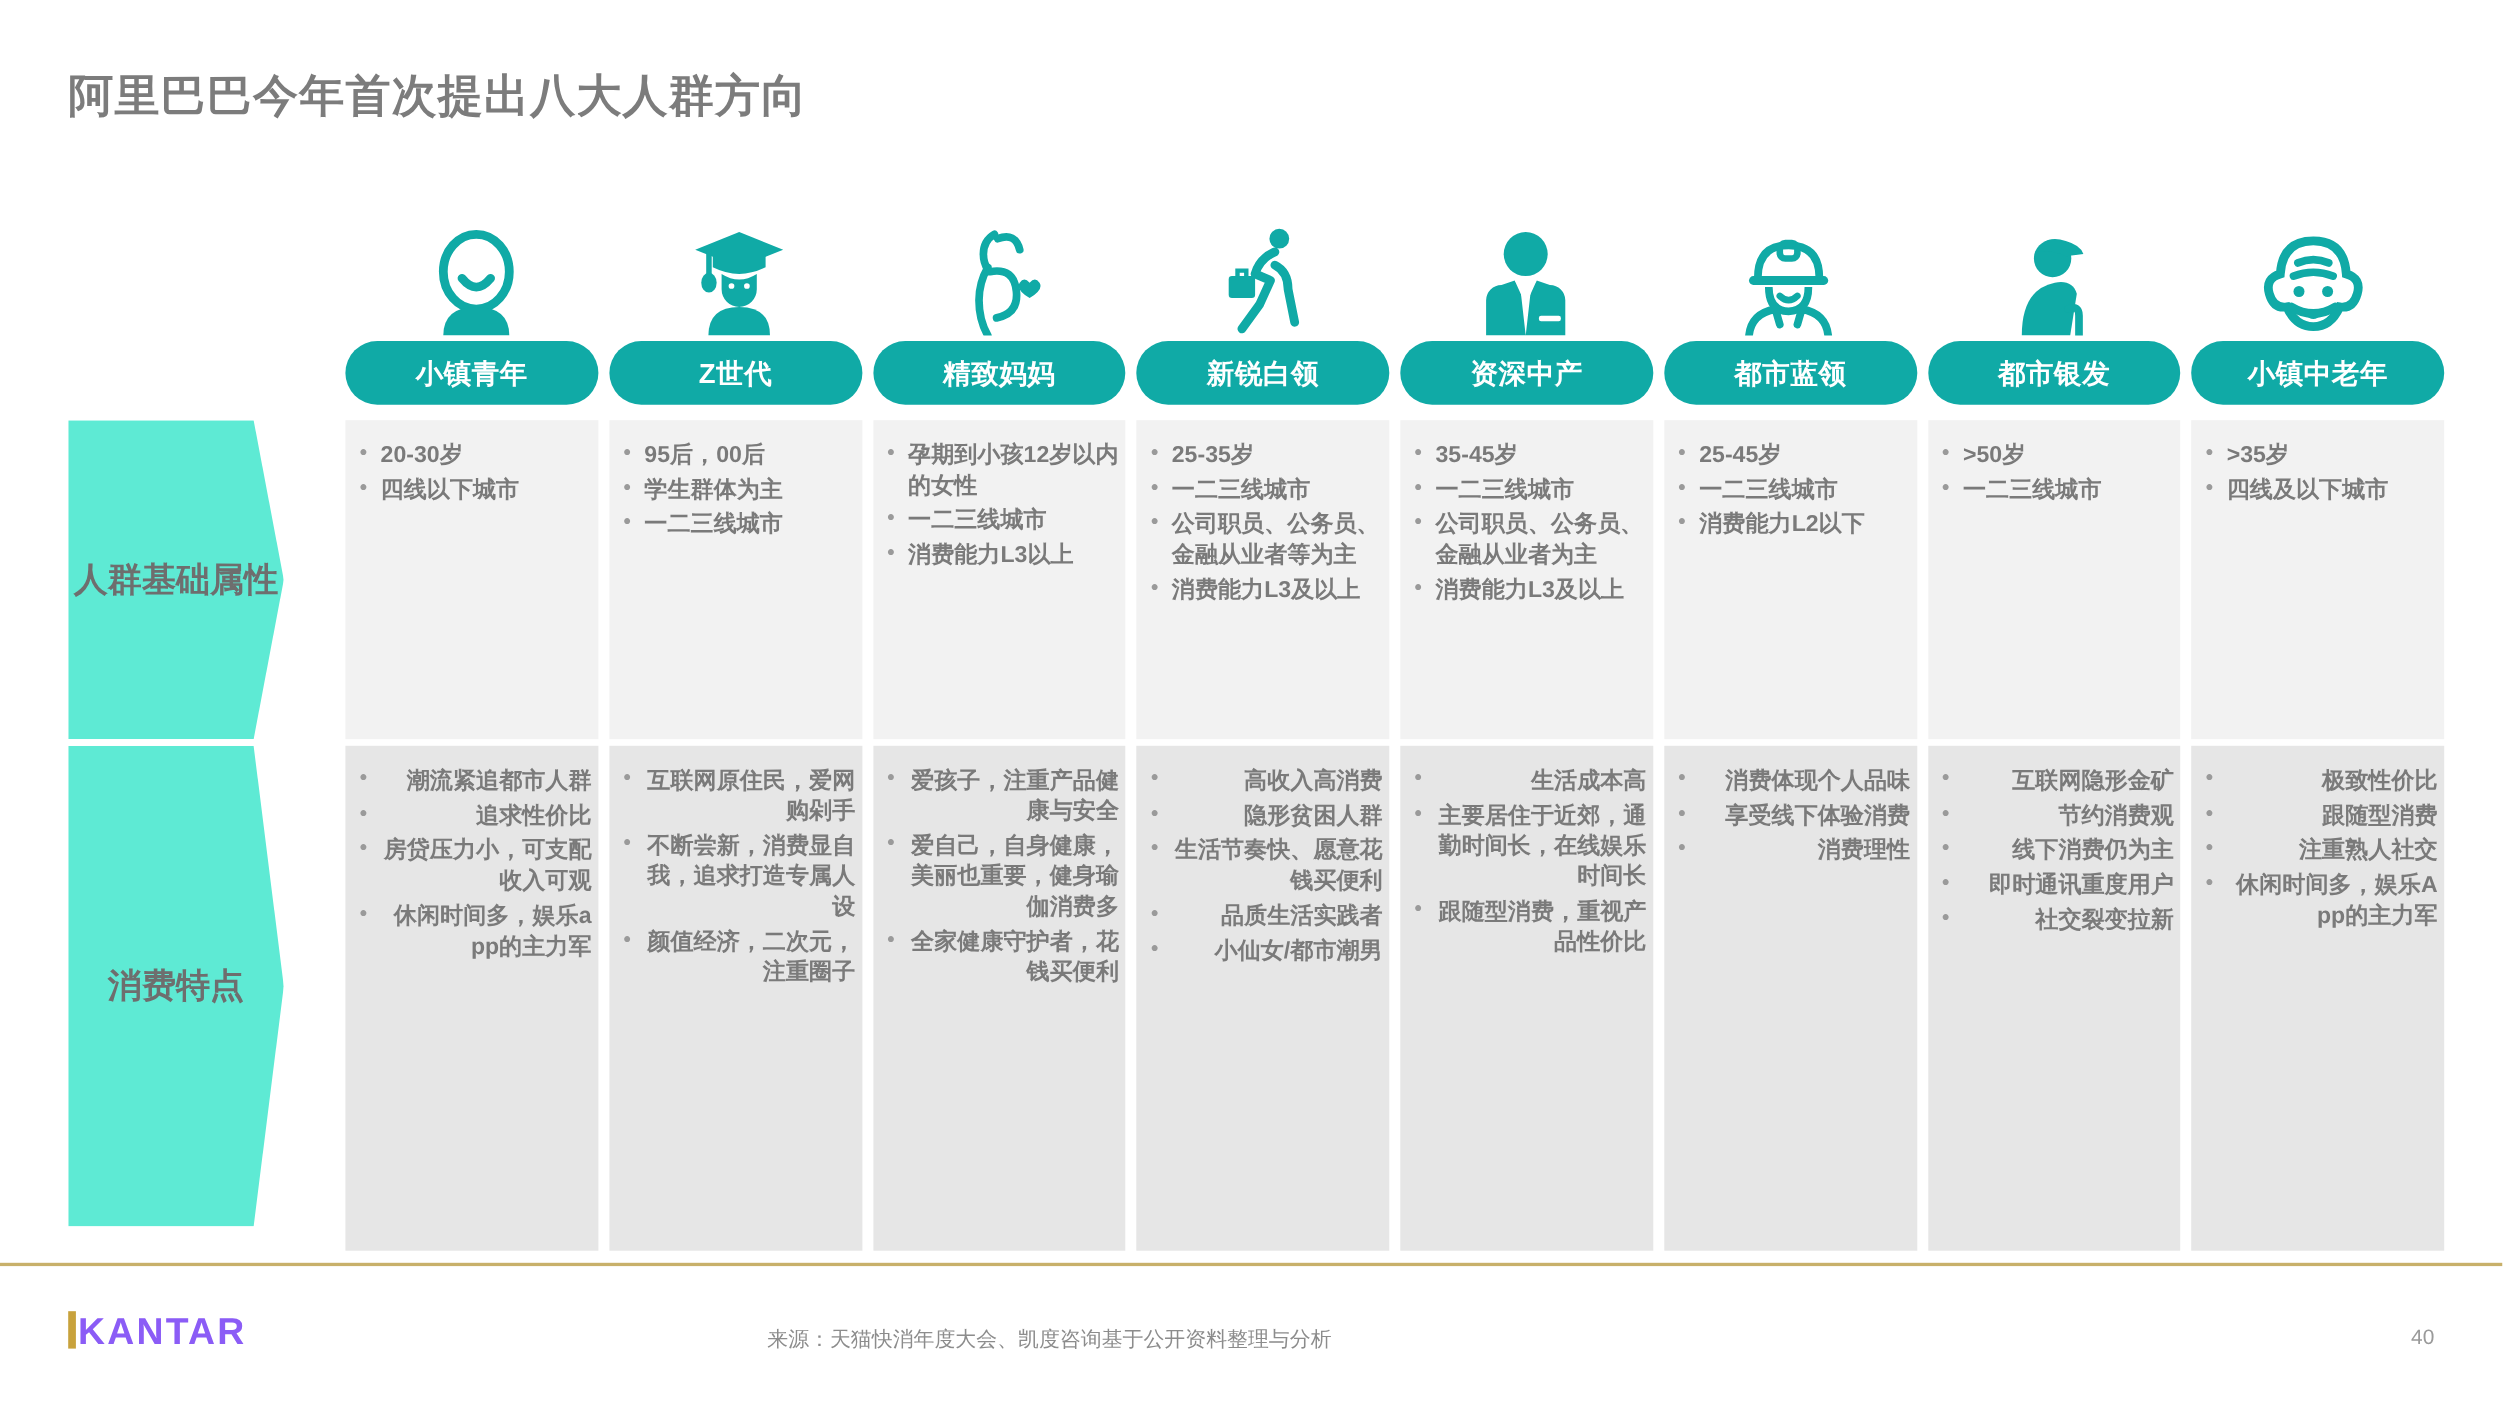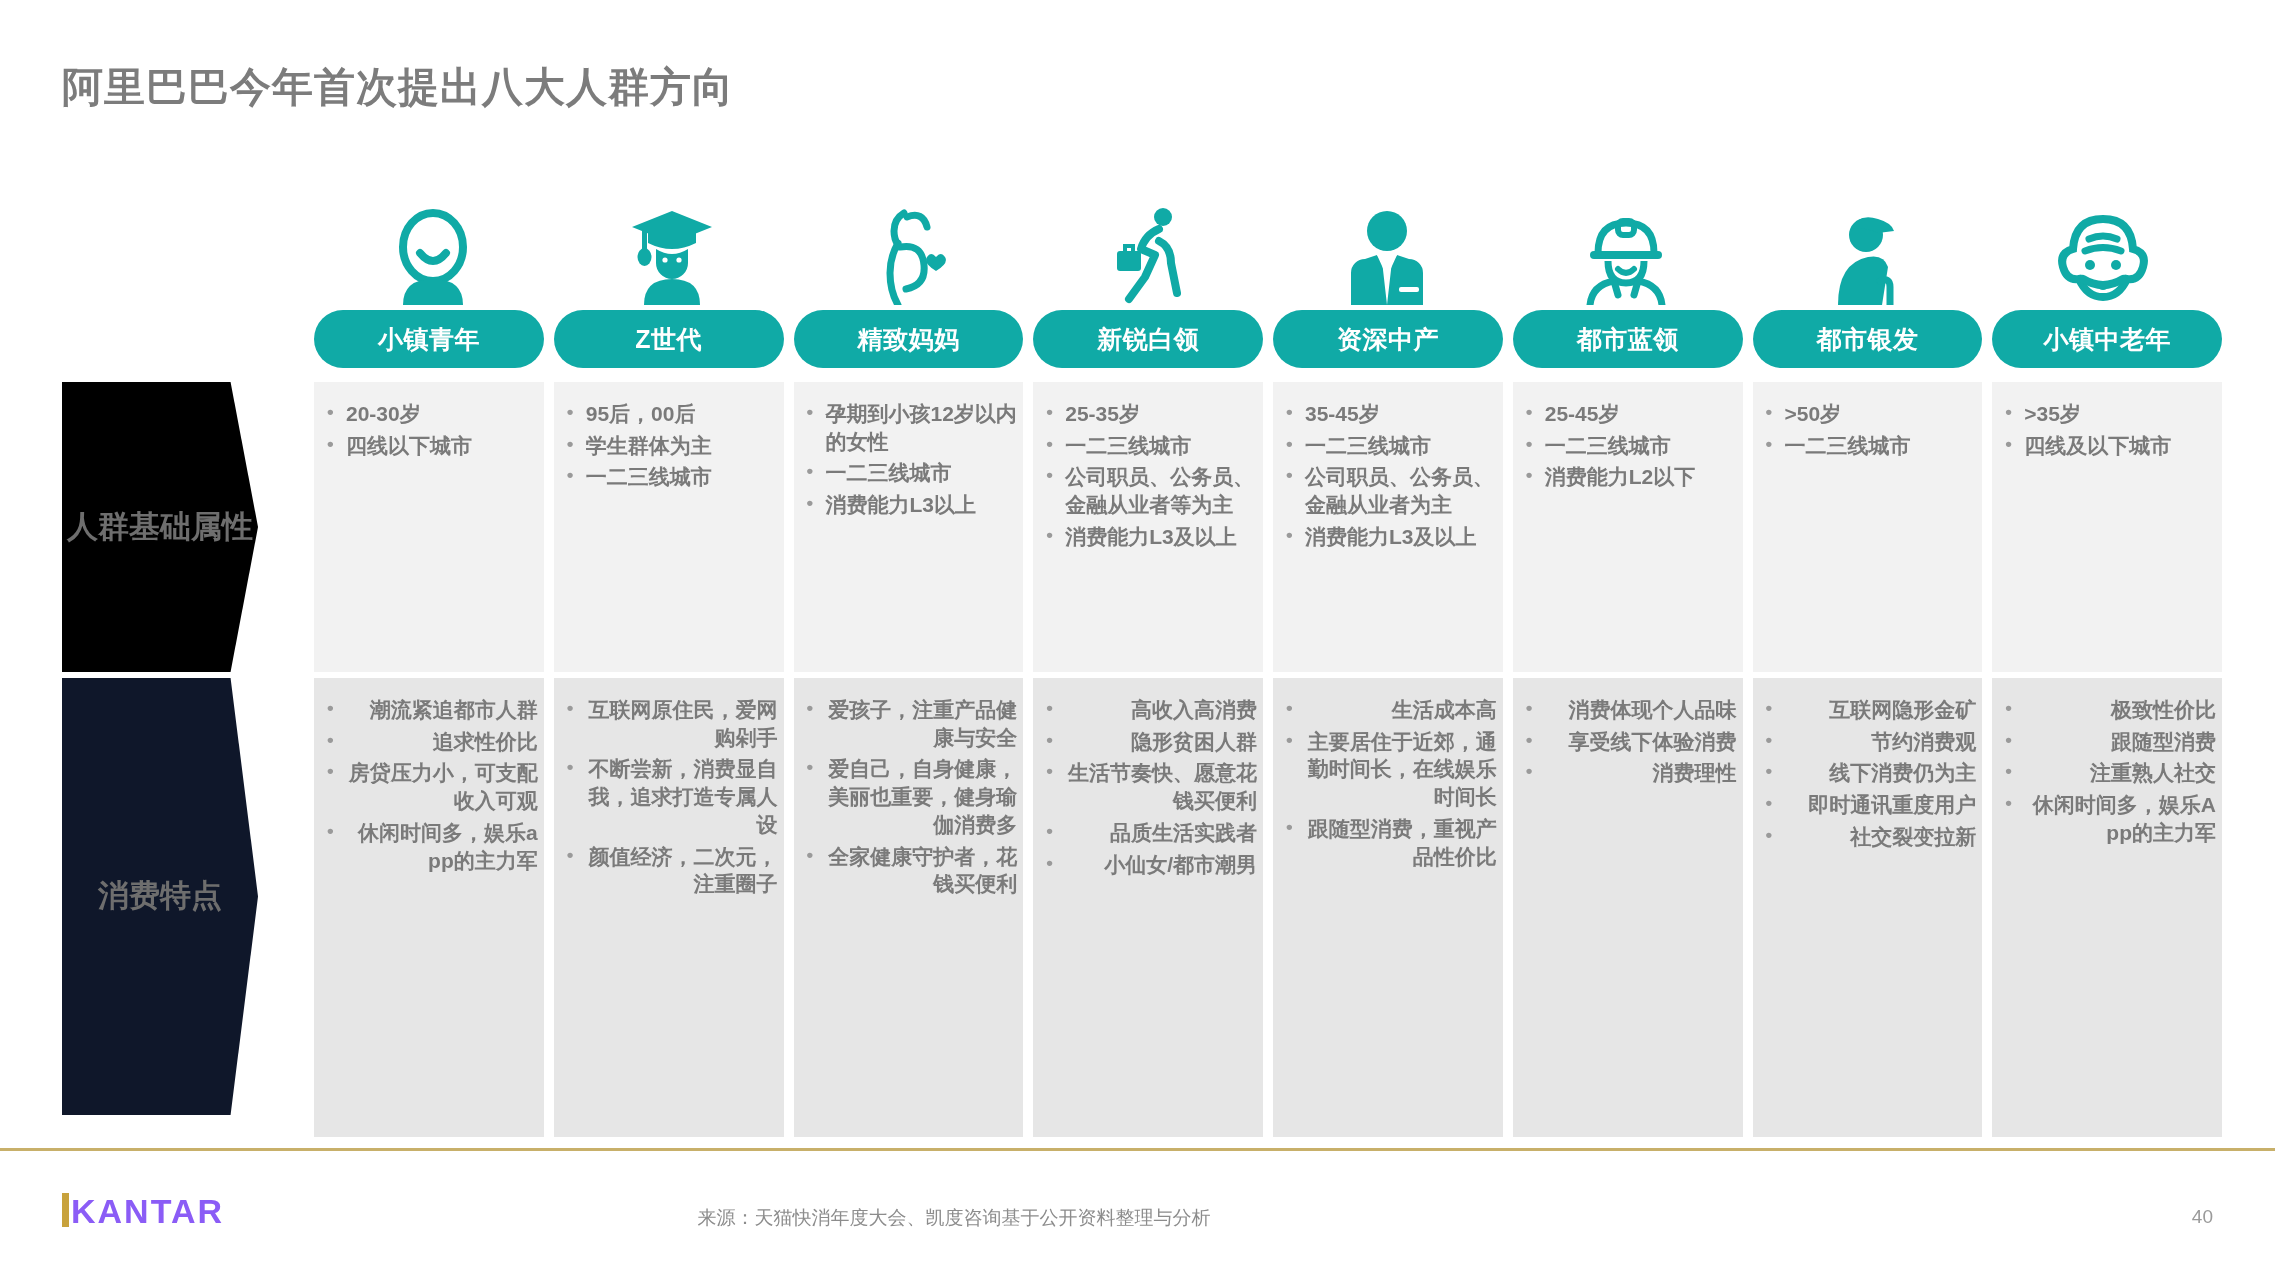"人群基础属性" .row-label.r1 { background: #000000 -> #5eead4 }
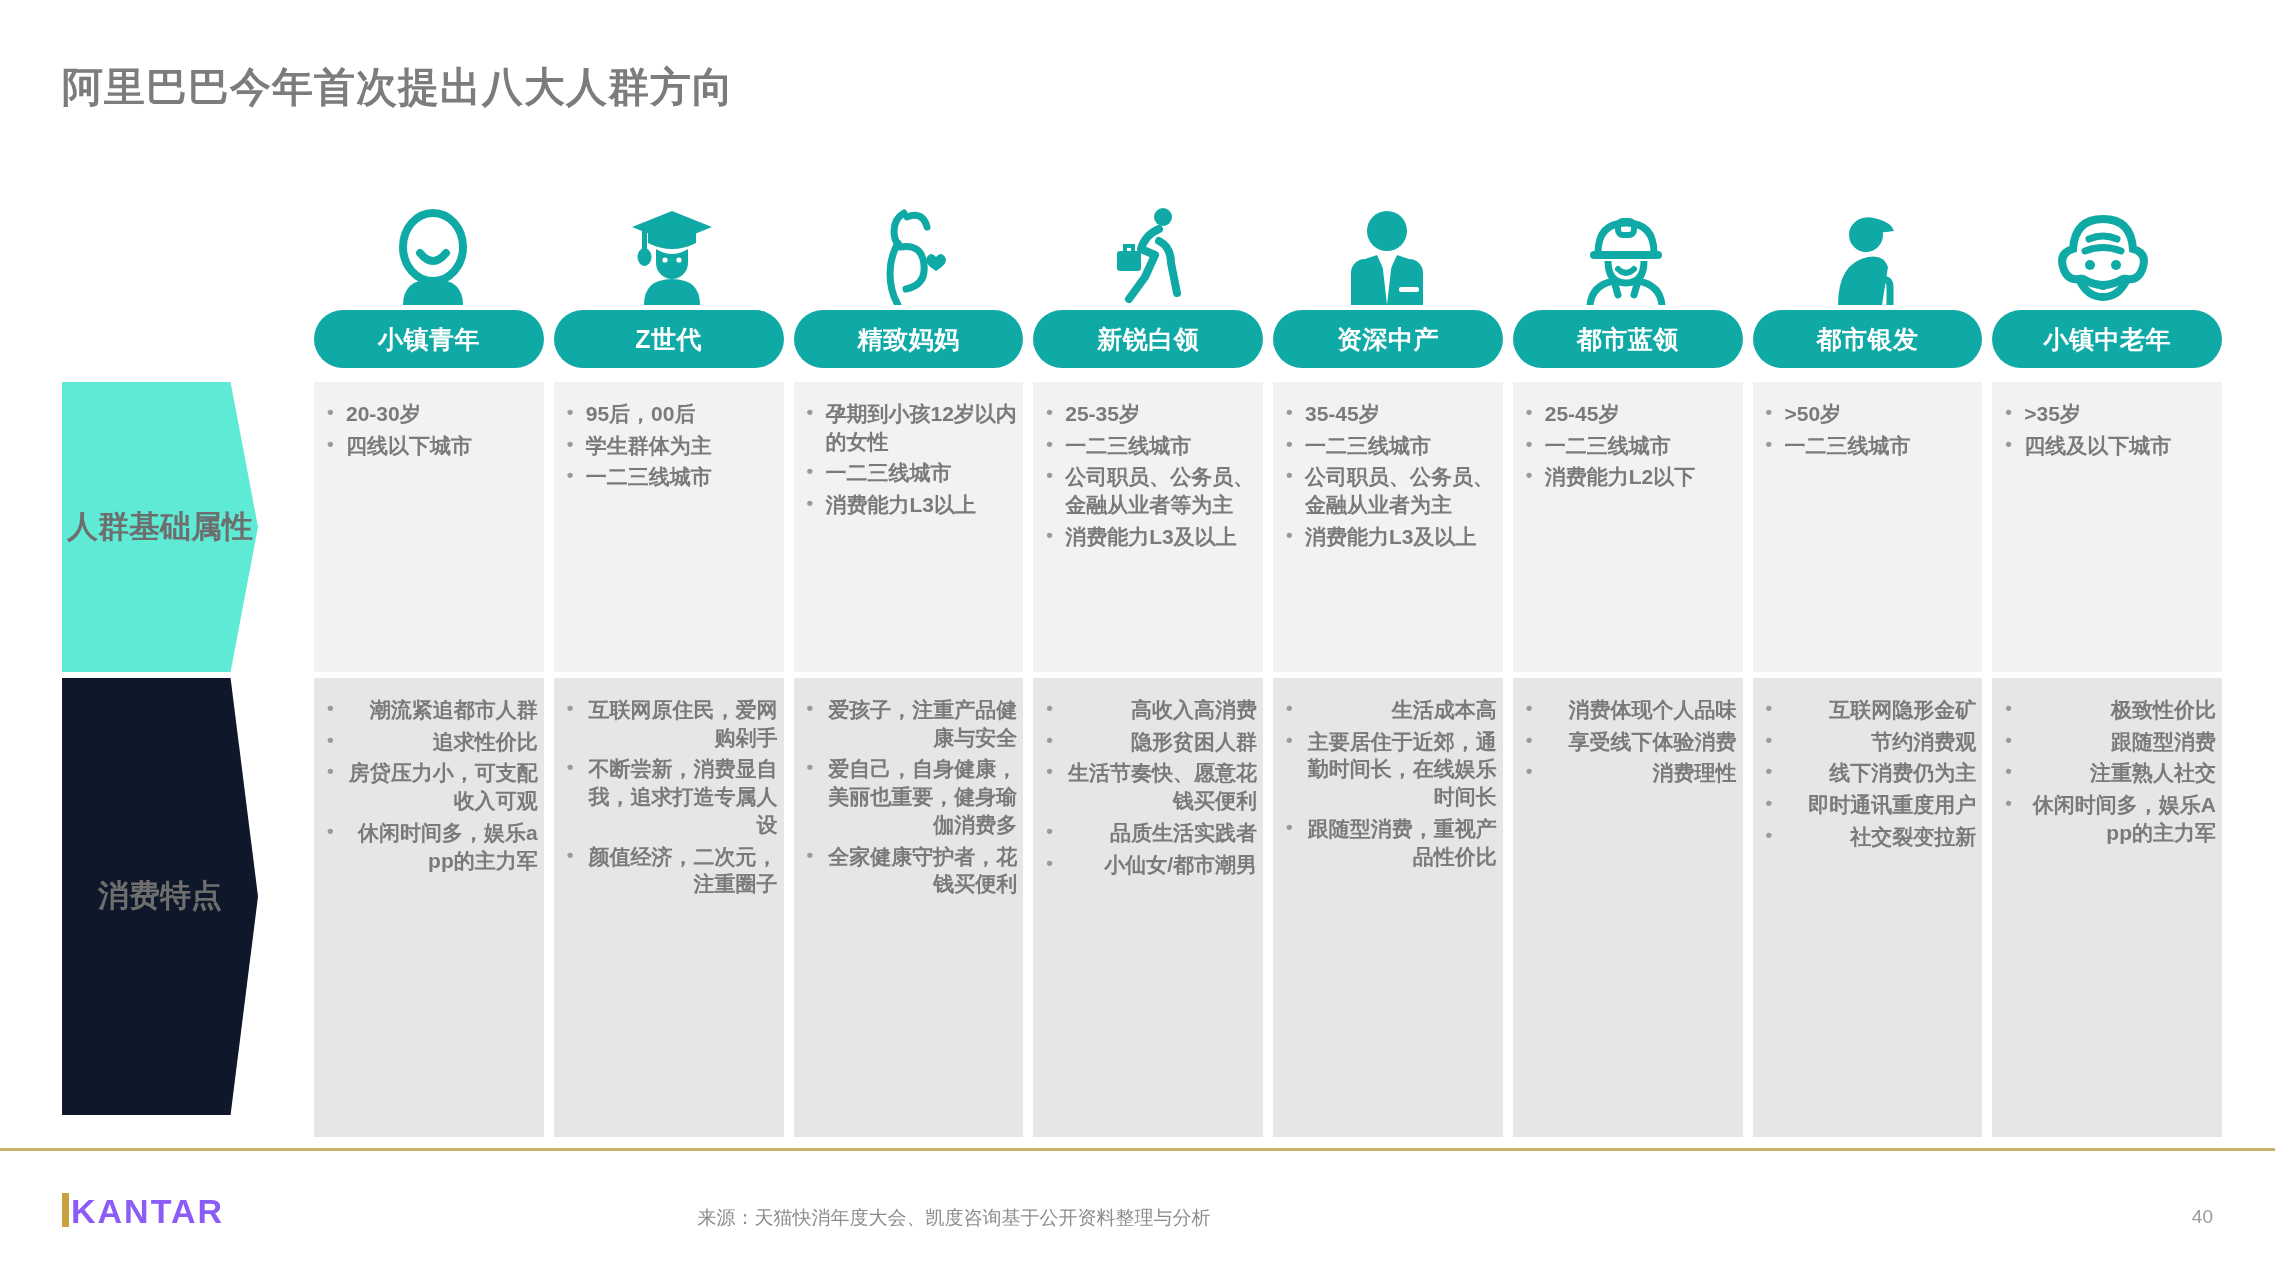"消费特点" .row-label.r2 { background: #0f172a -> #5eead4 }
